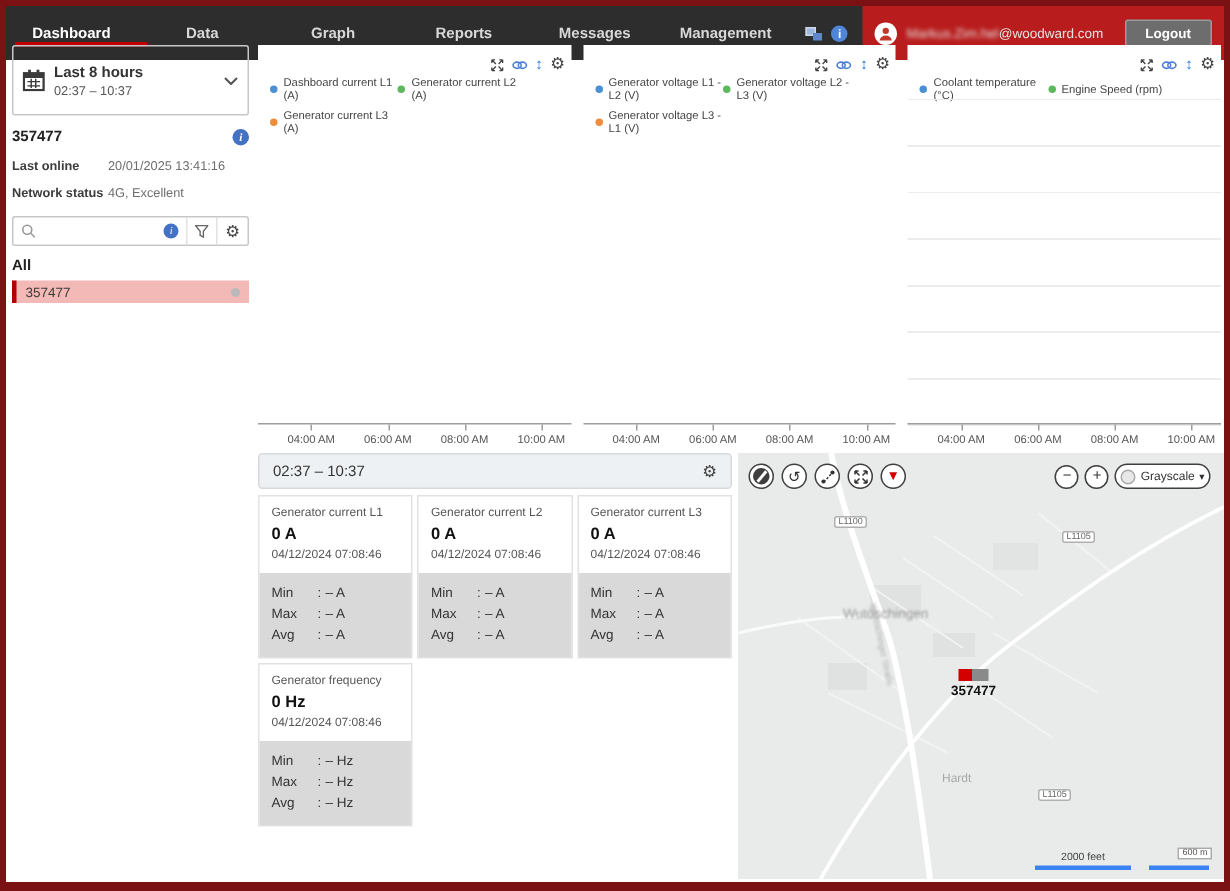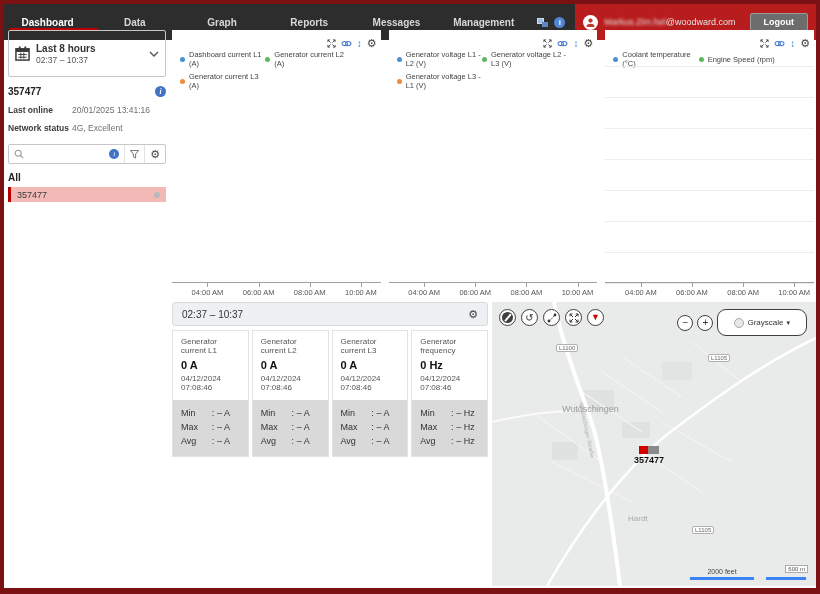"Grayscale" .style-pill { height: 27px -> 17px; padding: 0 16px -> 0 3px }
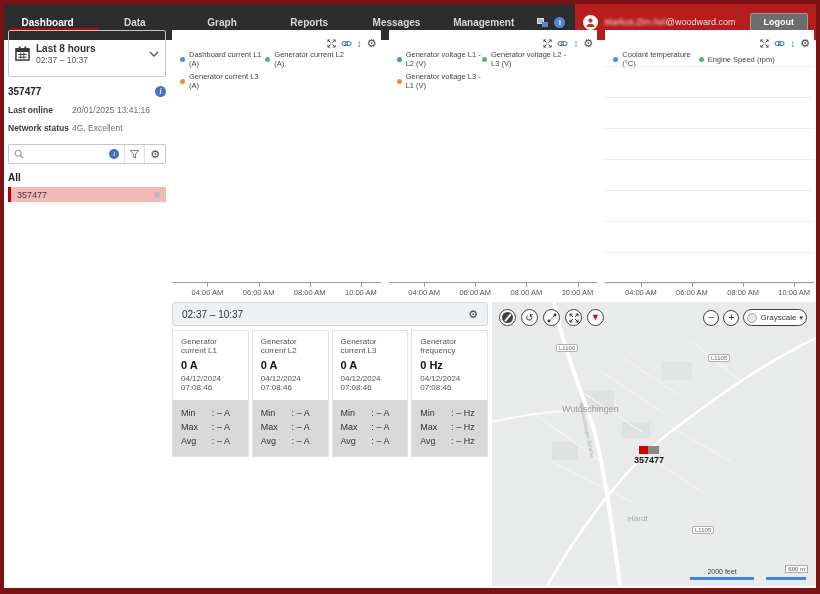"Generator current L1" .cards { grid-template-columns: 1fr 1fr 1fr 1fr -> 1fr 1fr 1fr }
